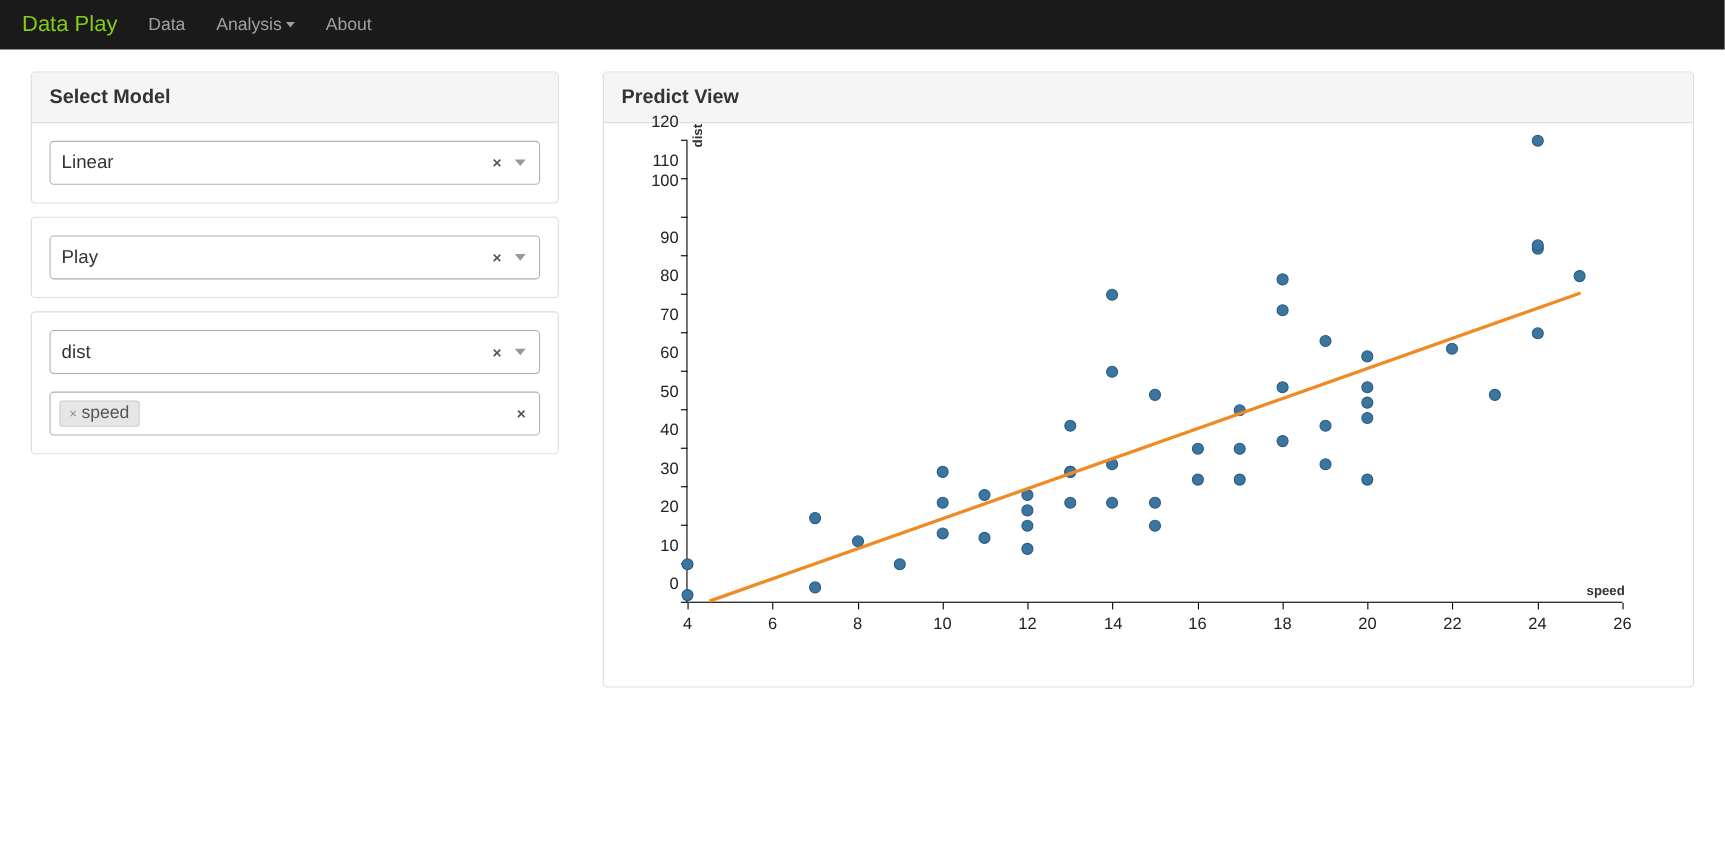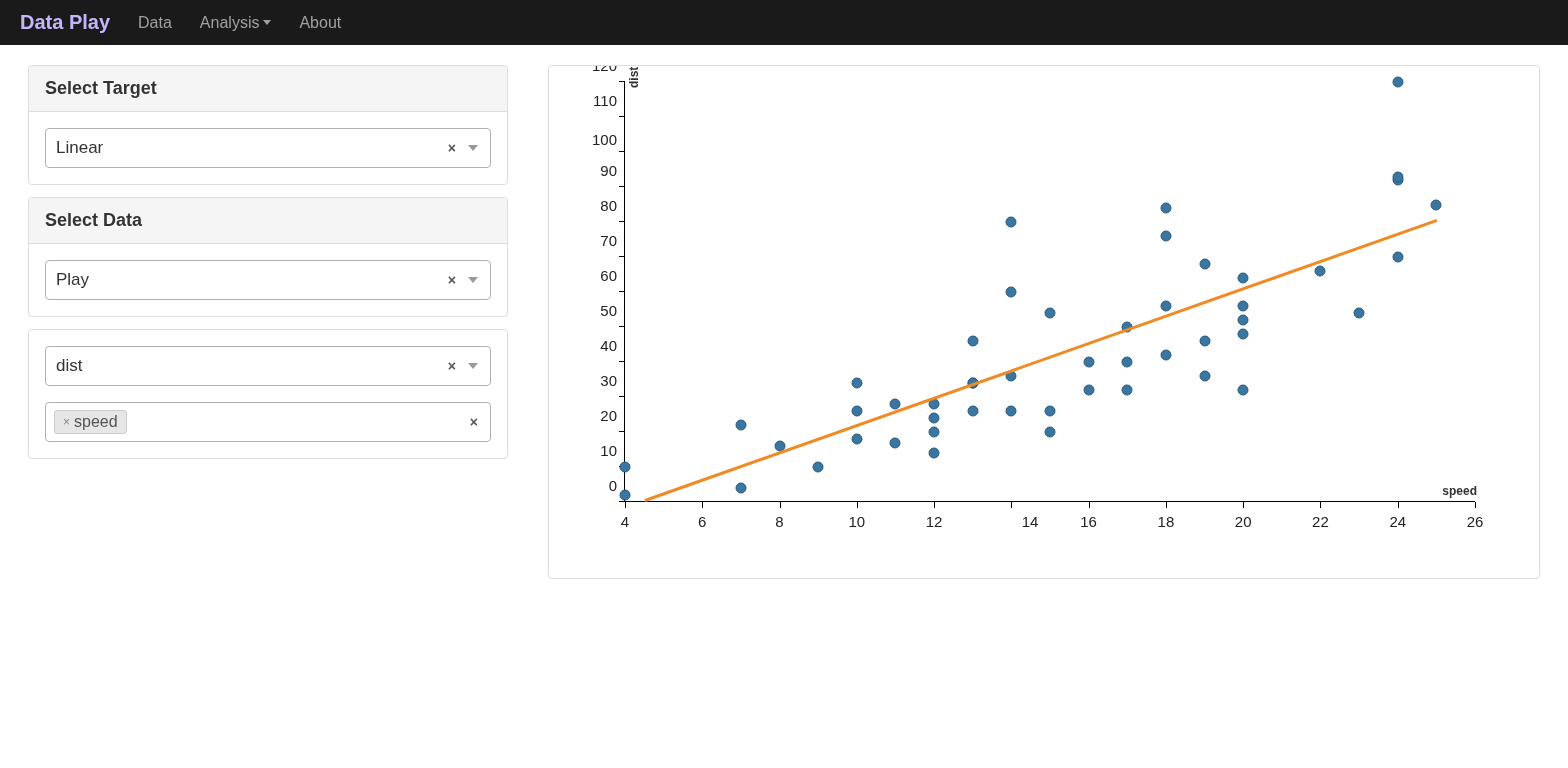"Data Play" .navbar-brand { color: #c4b5fd -> #84cc16; font-weight: 700 -> 400 }
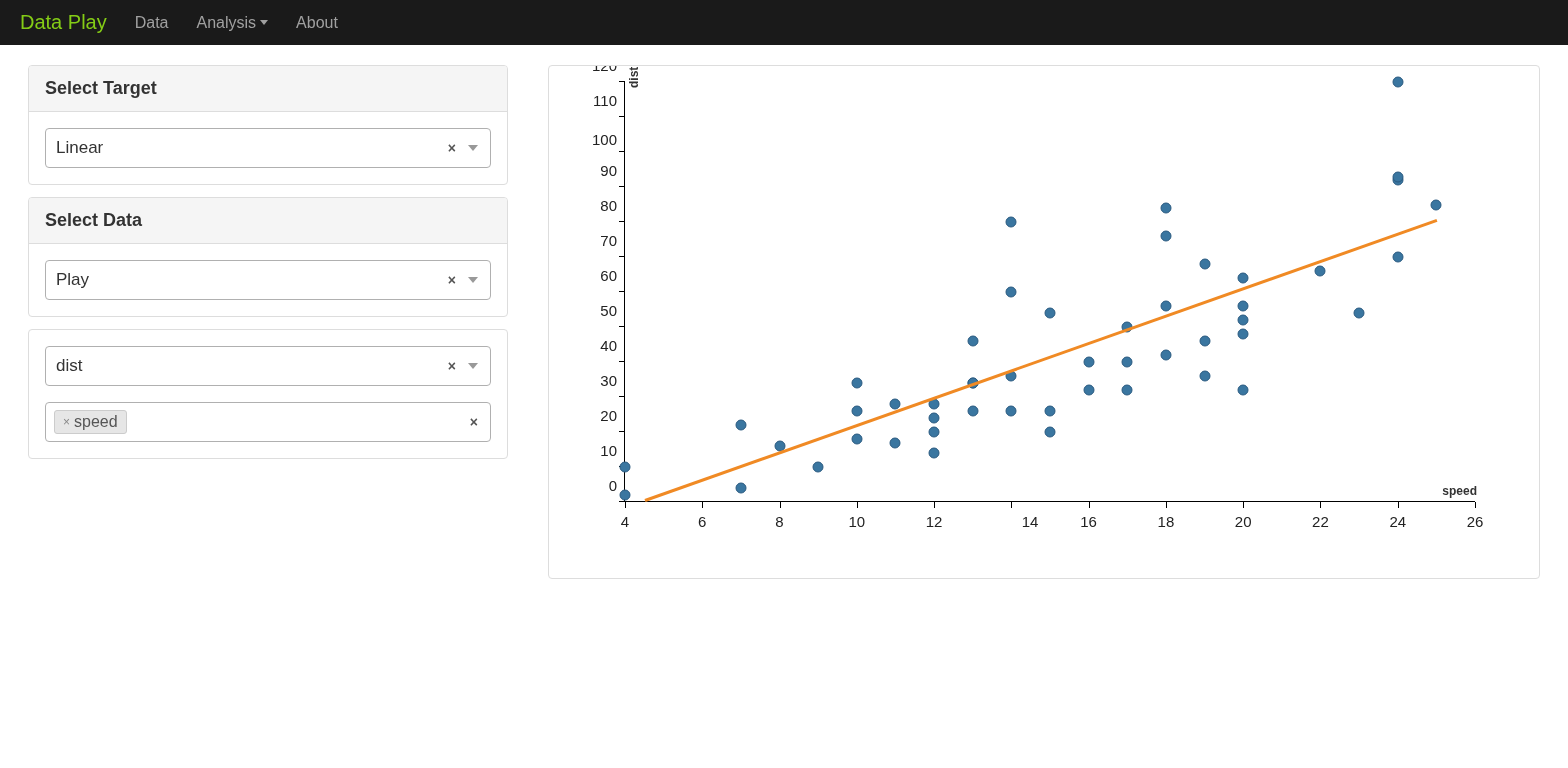"Select Target" div.panel-heading { text: Target -> Model }
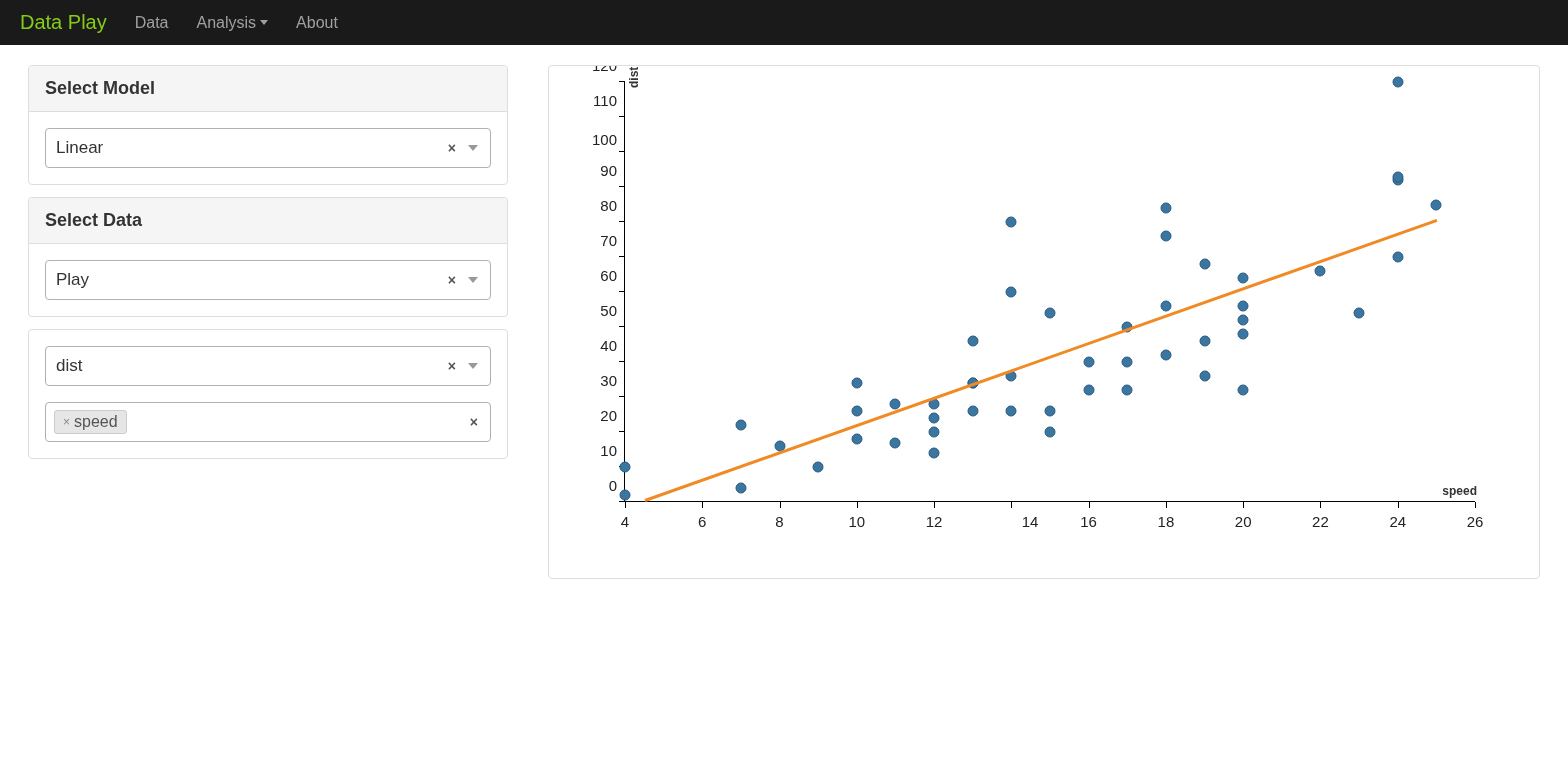"Predict View" div.panel-heading { html: none -> <div>Predict View</div> }
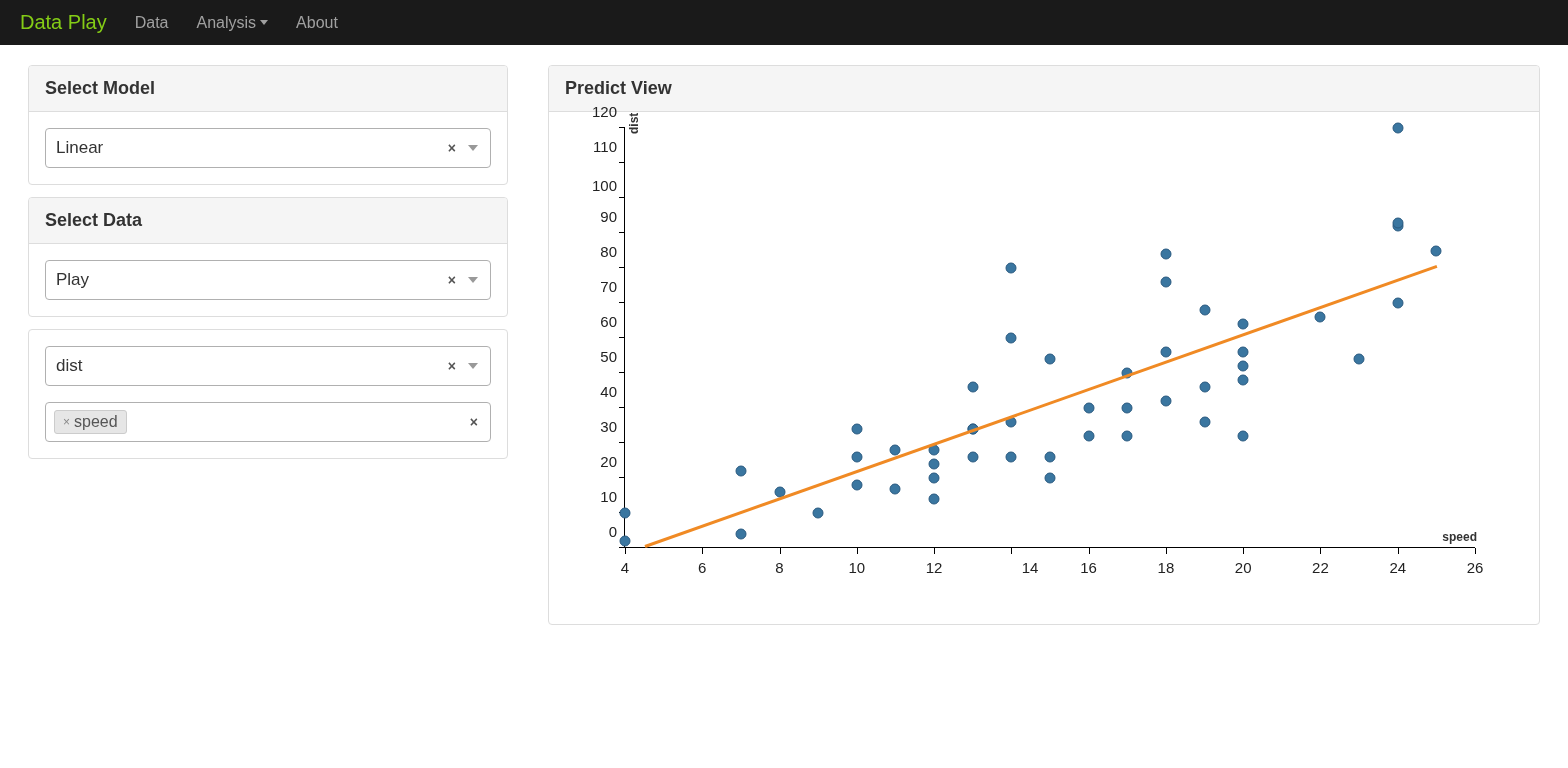"100" div.y-tick { bottom: 346px -> 366px }
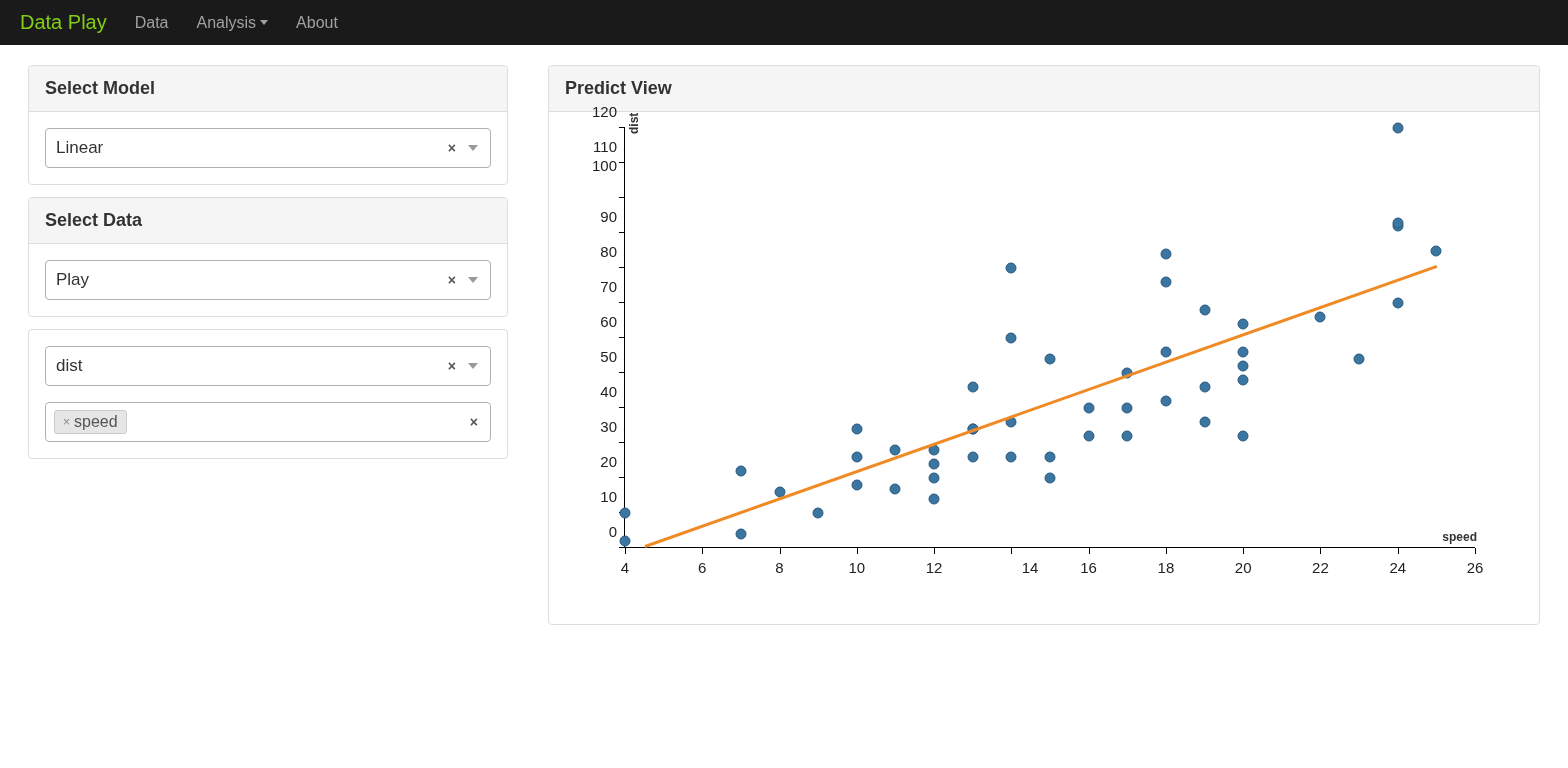"Select Data" div.panel-heading { html: <div>Select Data</div> -> none }
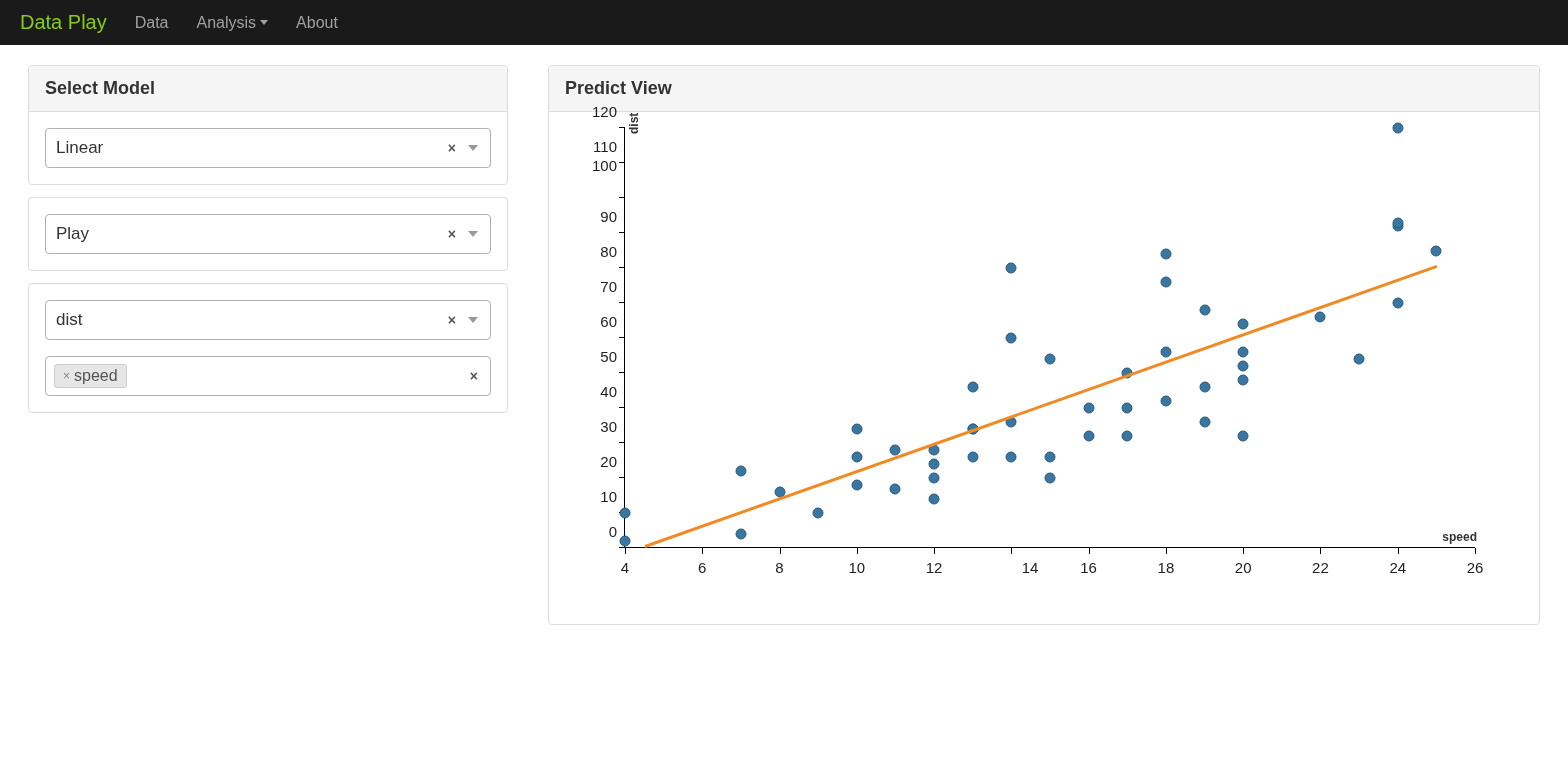"14" div.x-tick { left: 405px -> 387px }
